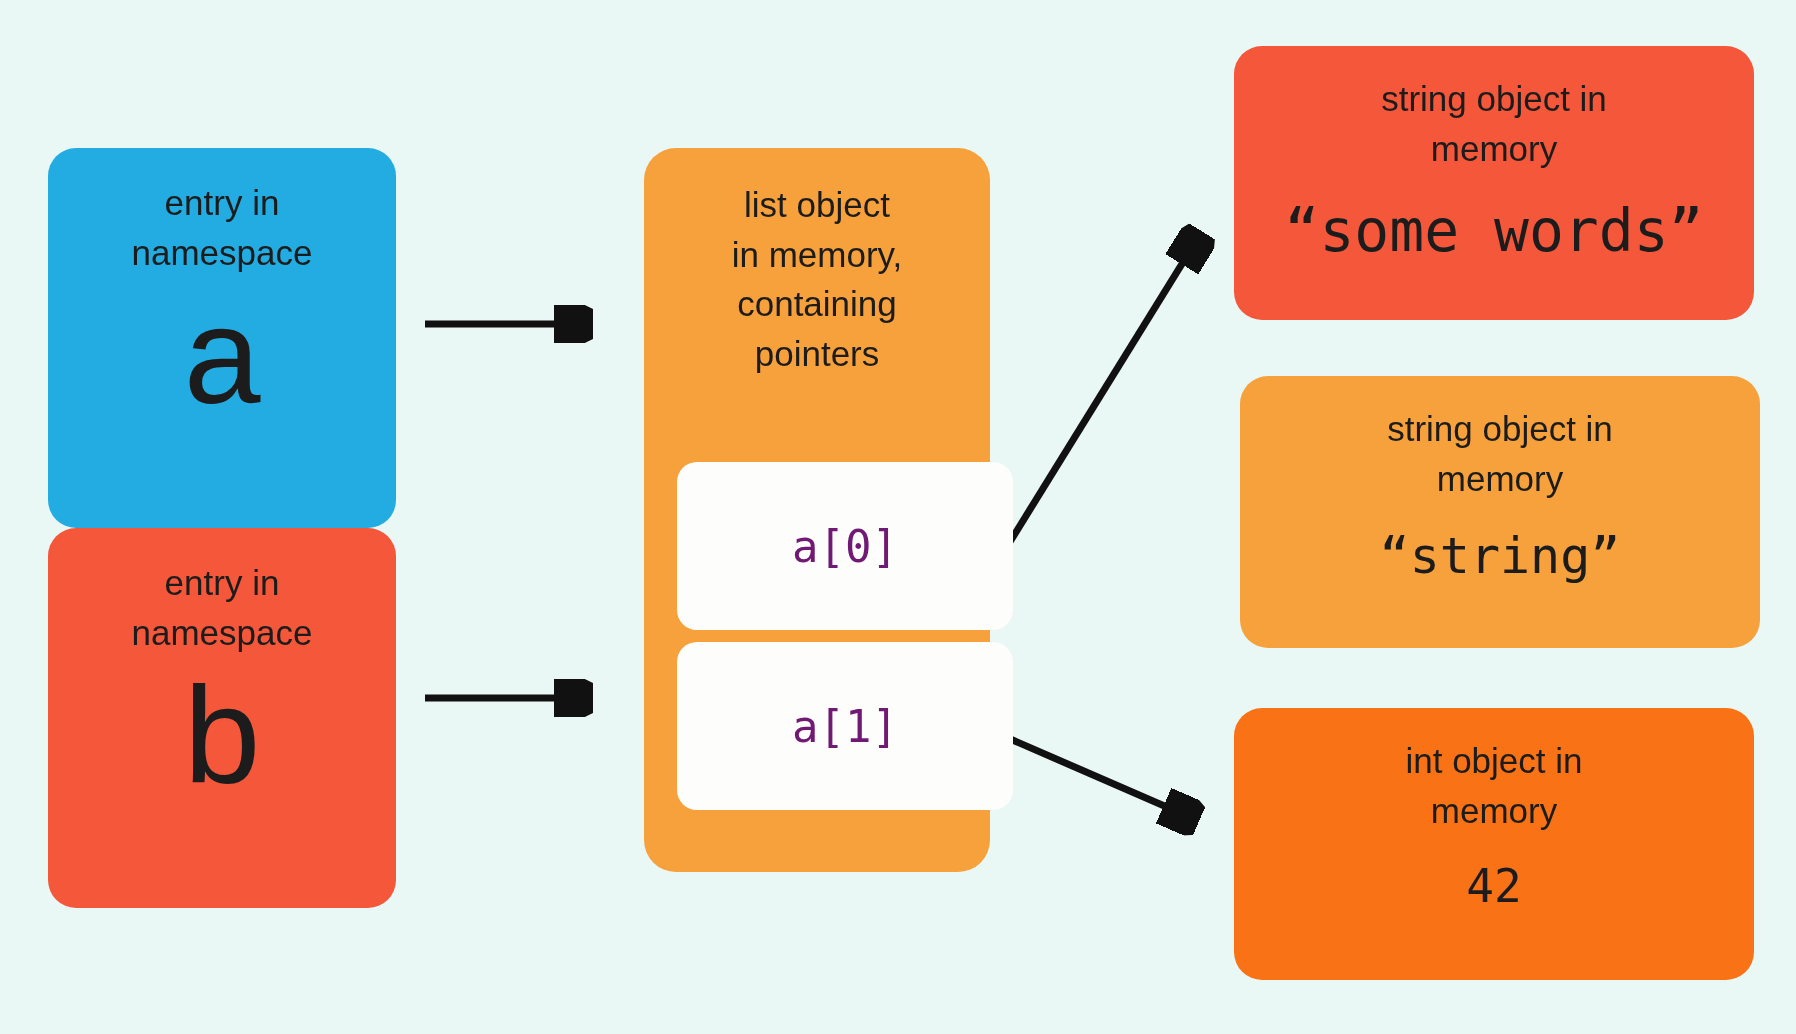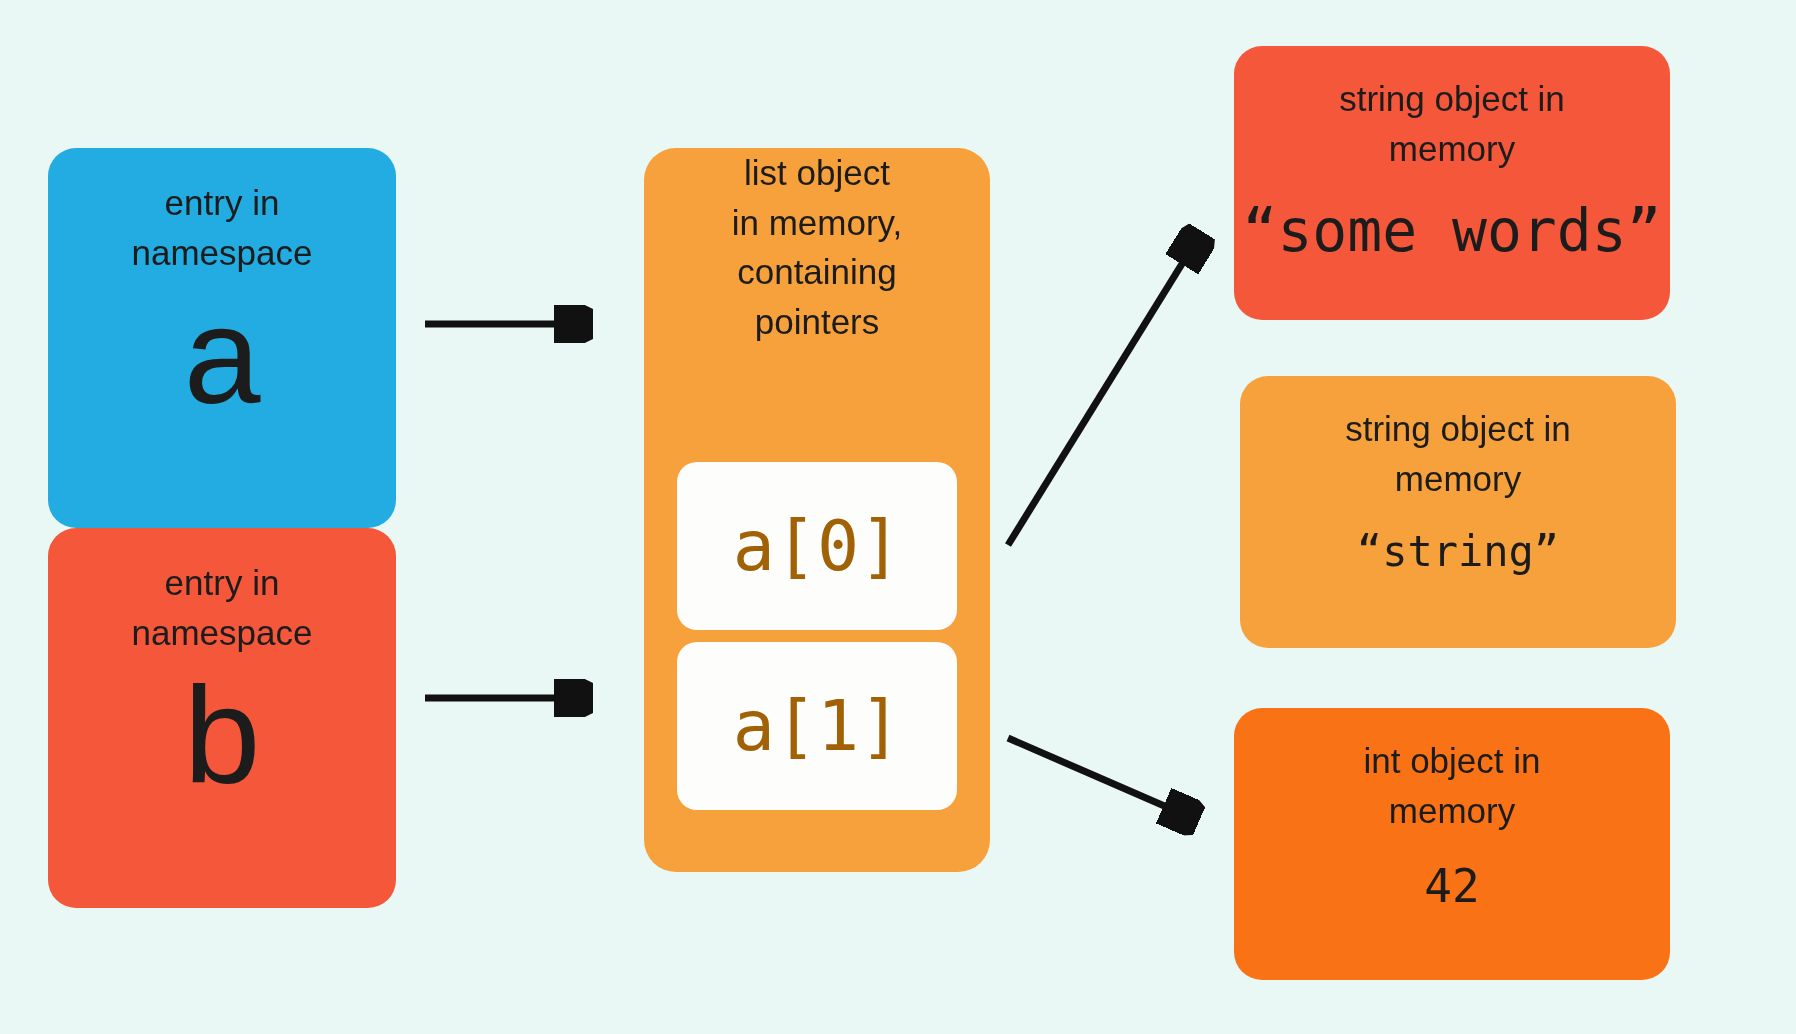"string object in" .mem-box { width: 436px -> 520px }
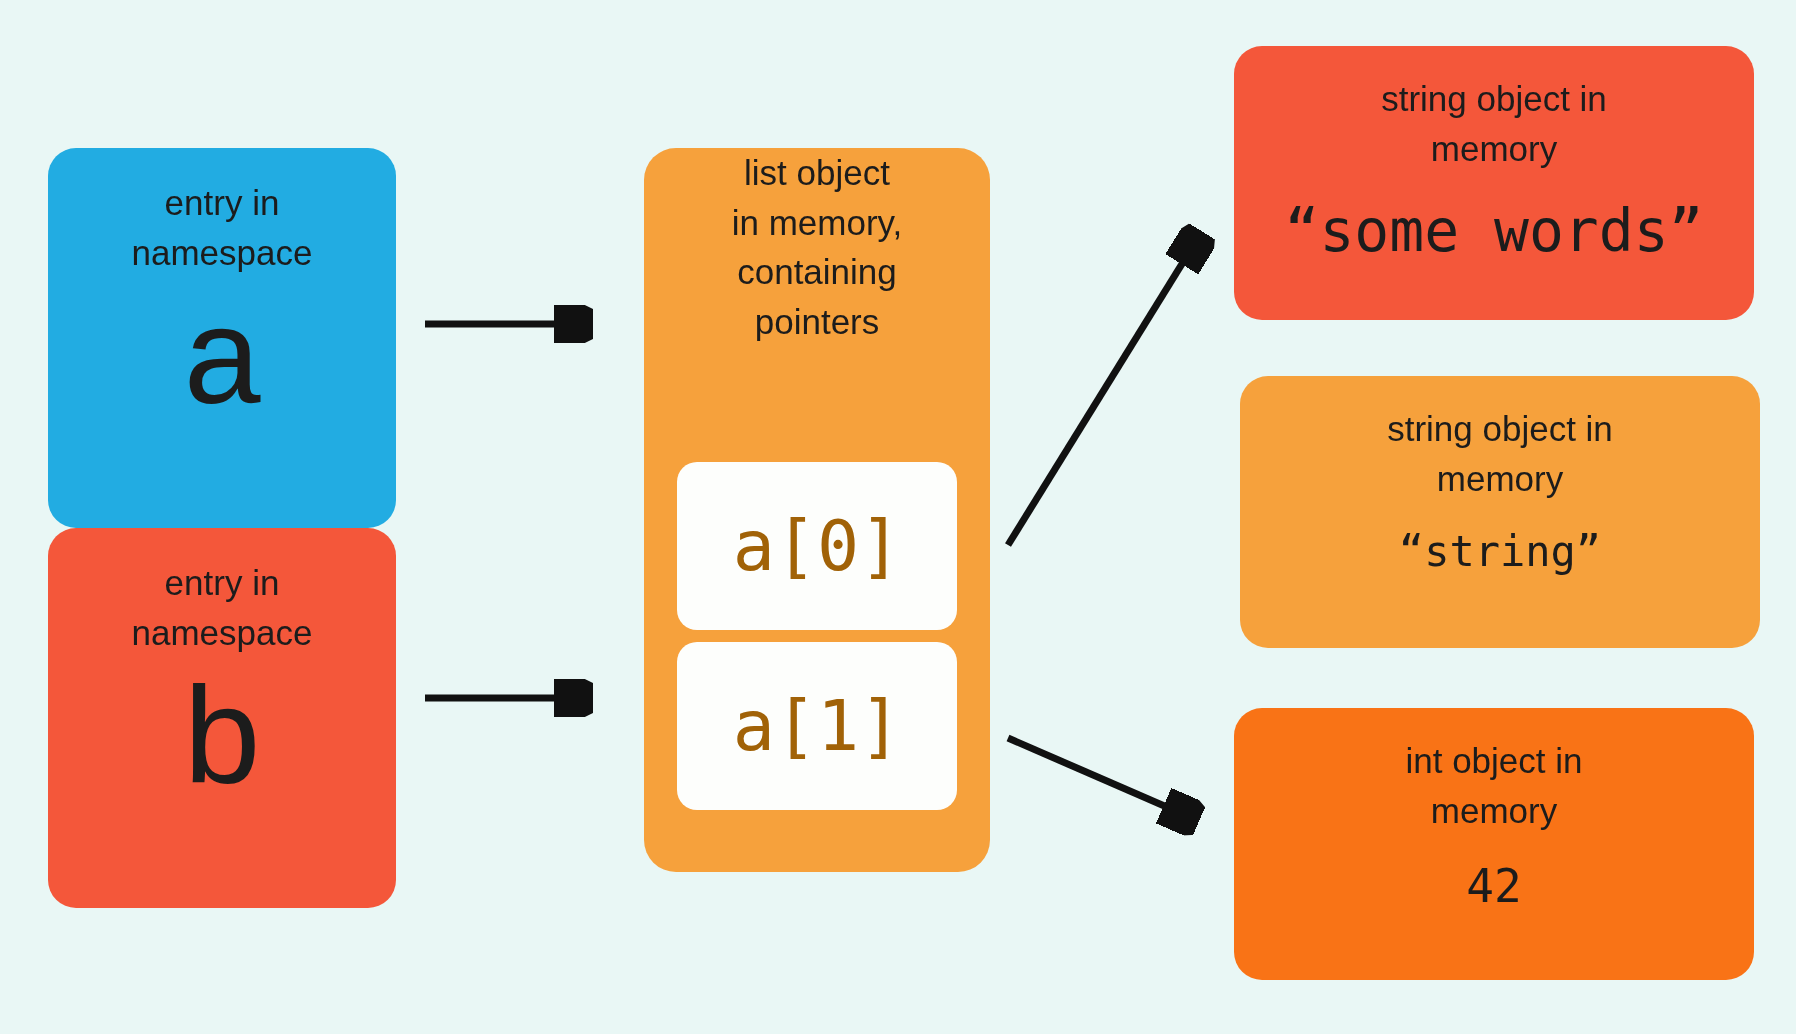"list object" .list-box { padding-top: none -> 32px }
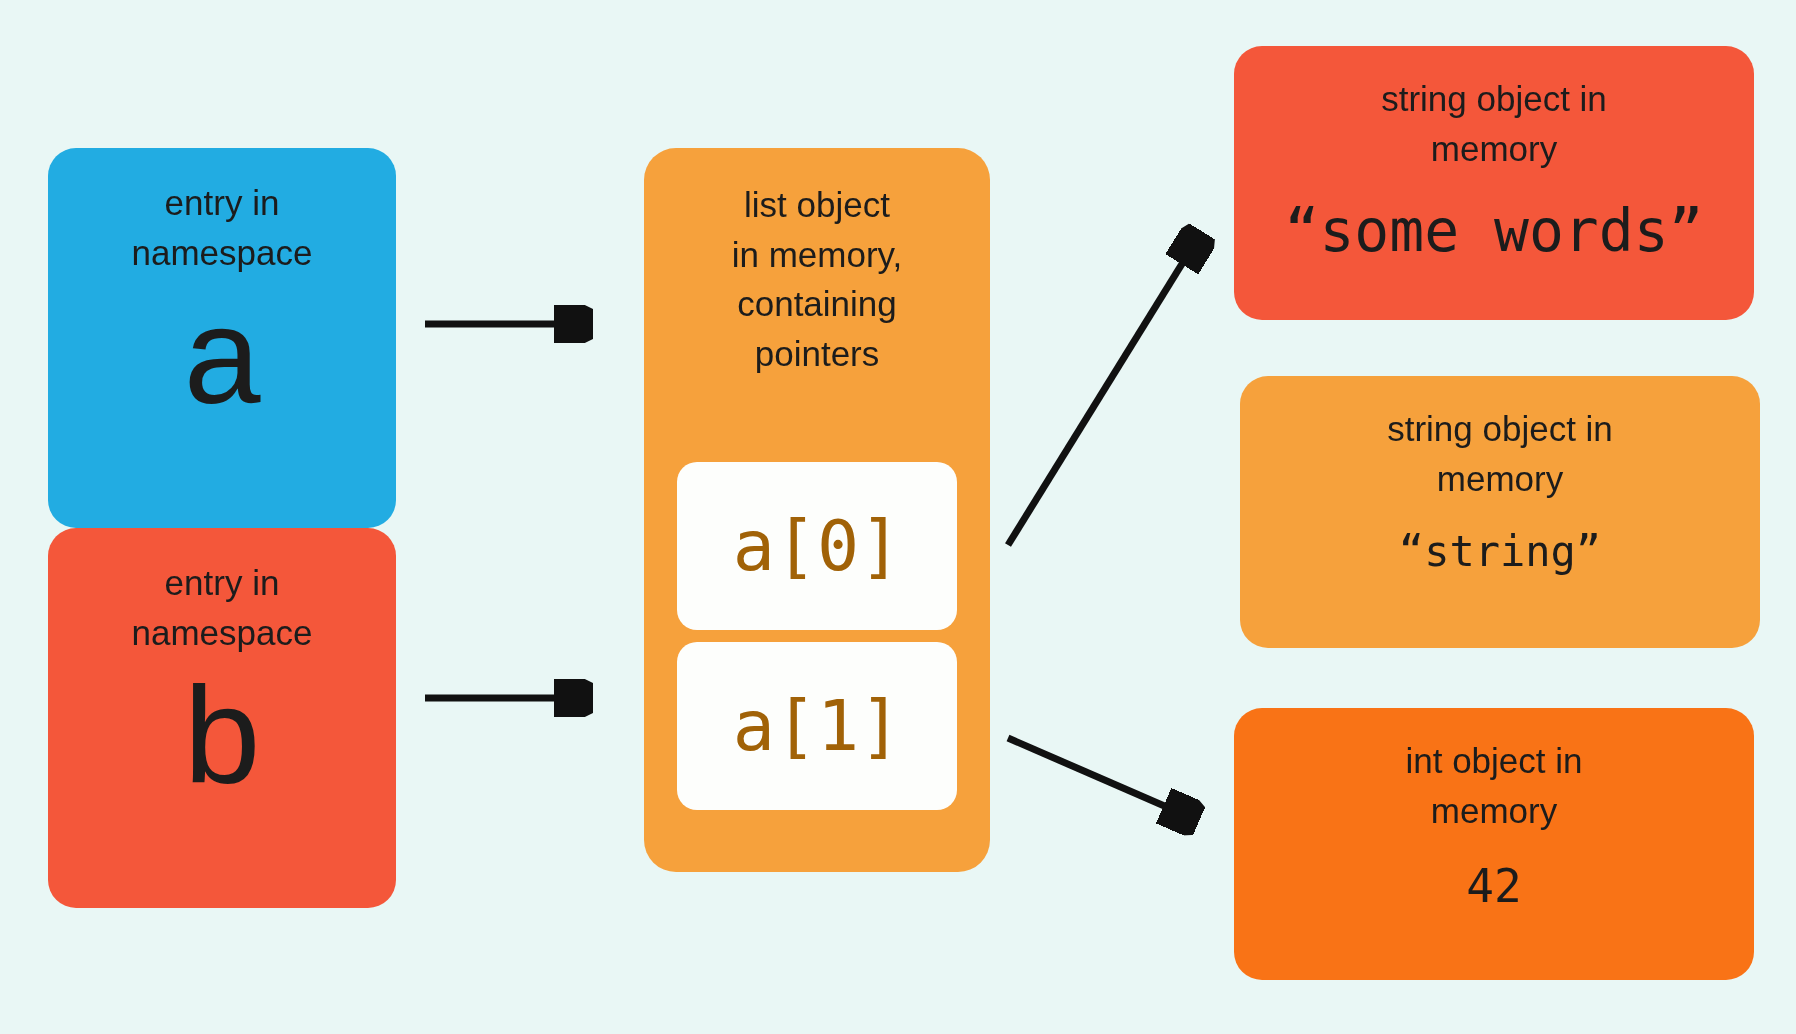"a[0]" .pointer-cell { color: #a16207 -> #701a75; font-size: 70px -> 44px; width: 280px -> 336px }
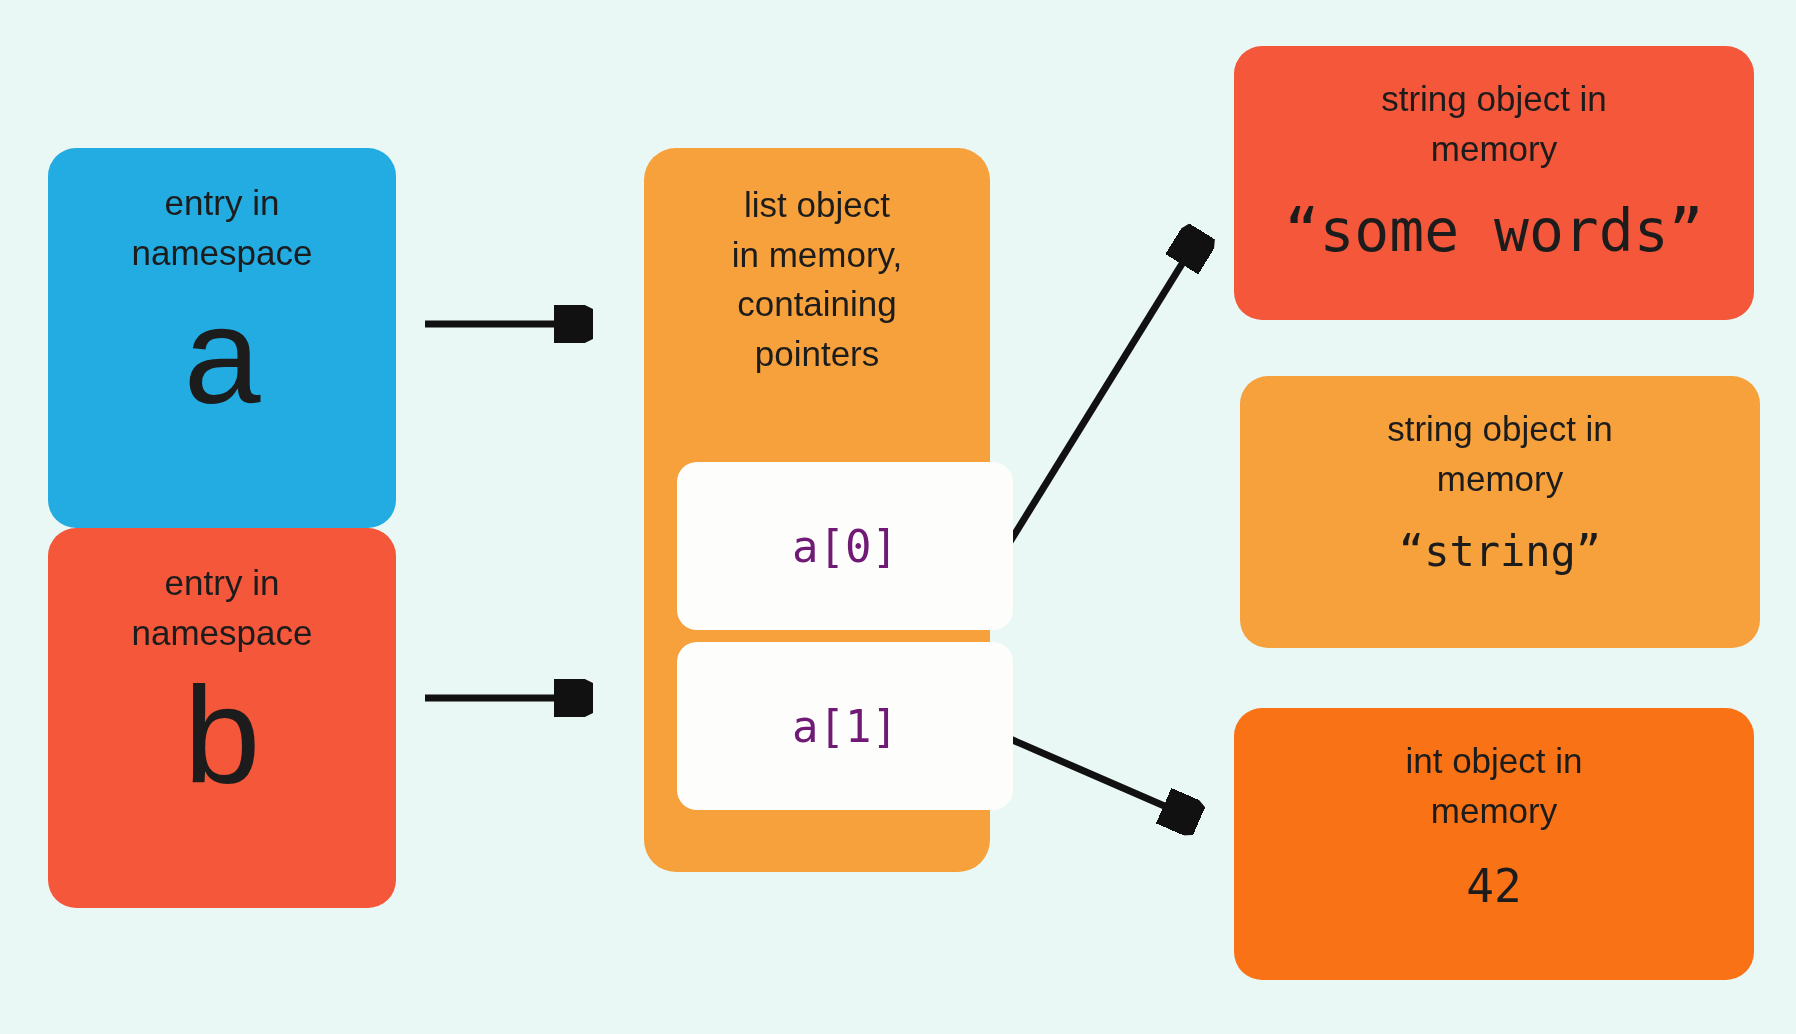"“string”" .mem-1 .mem-value { font-size: 42px -> 50px }
